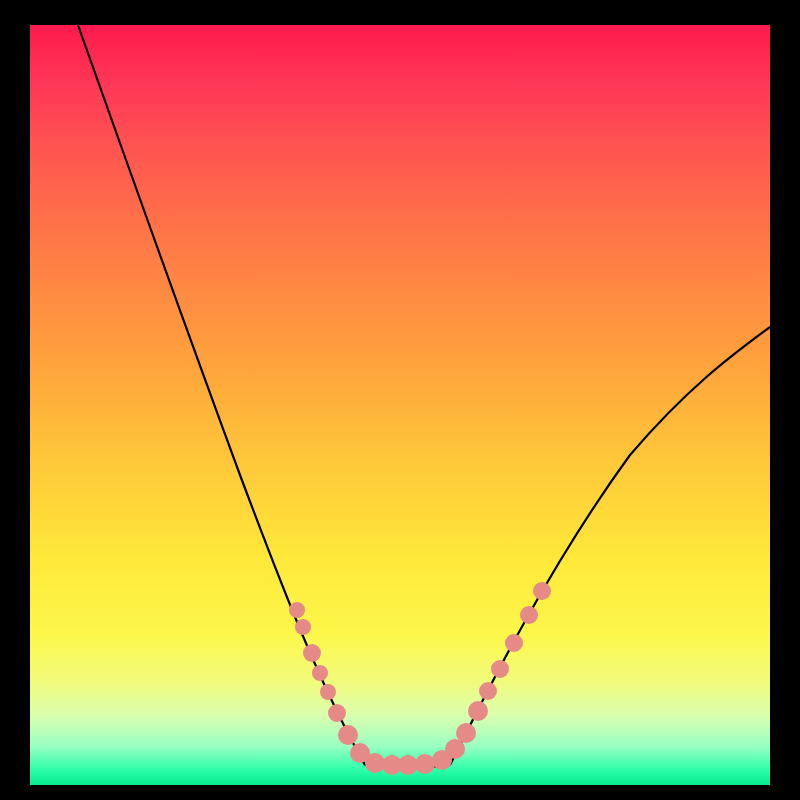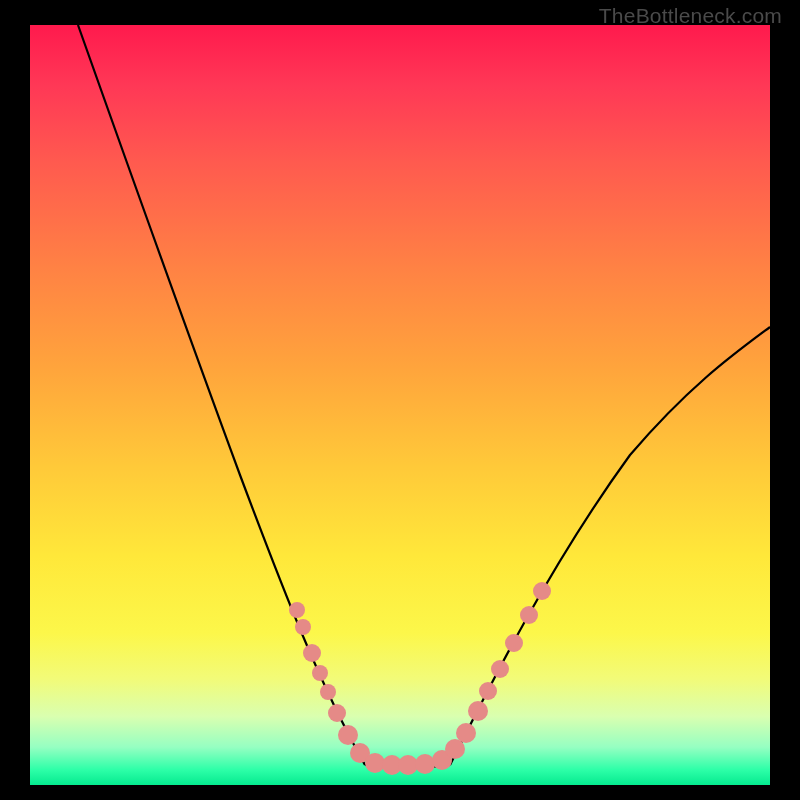"TheBottleneck.com" div.watermark { html: <div>TheBottleneck.com</div> -> none }
